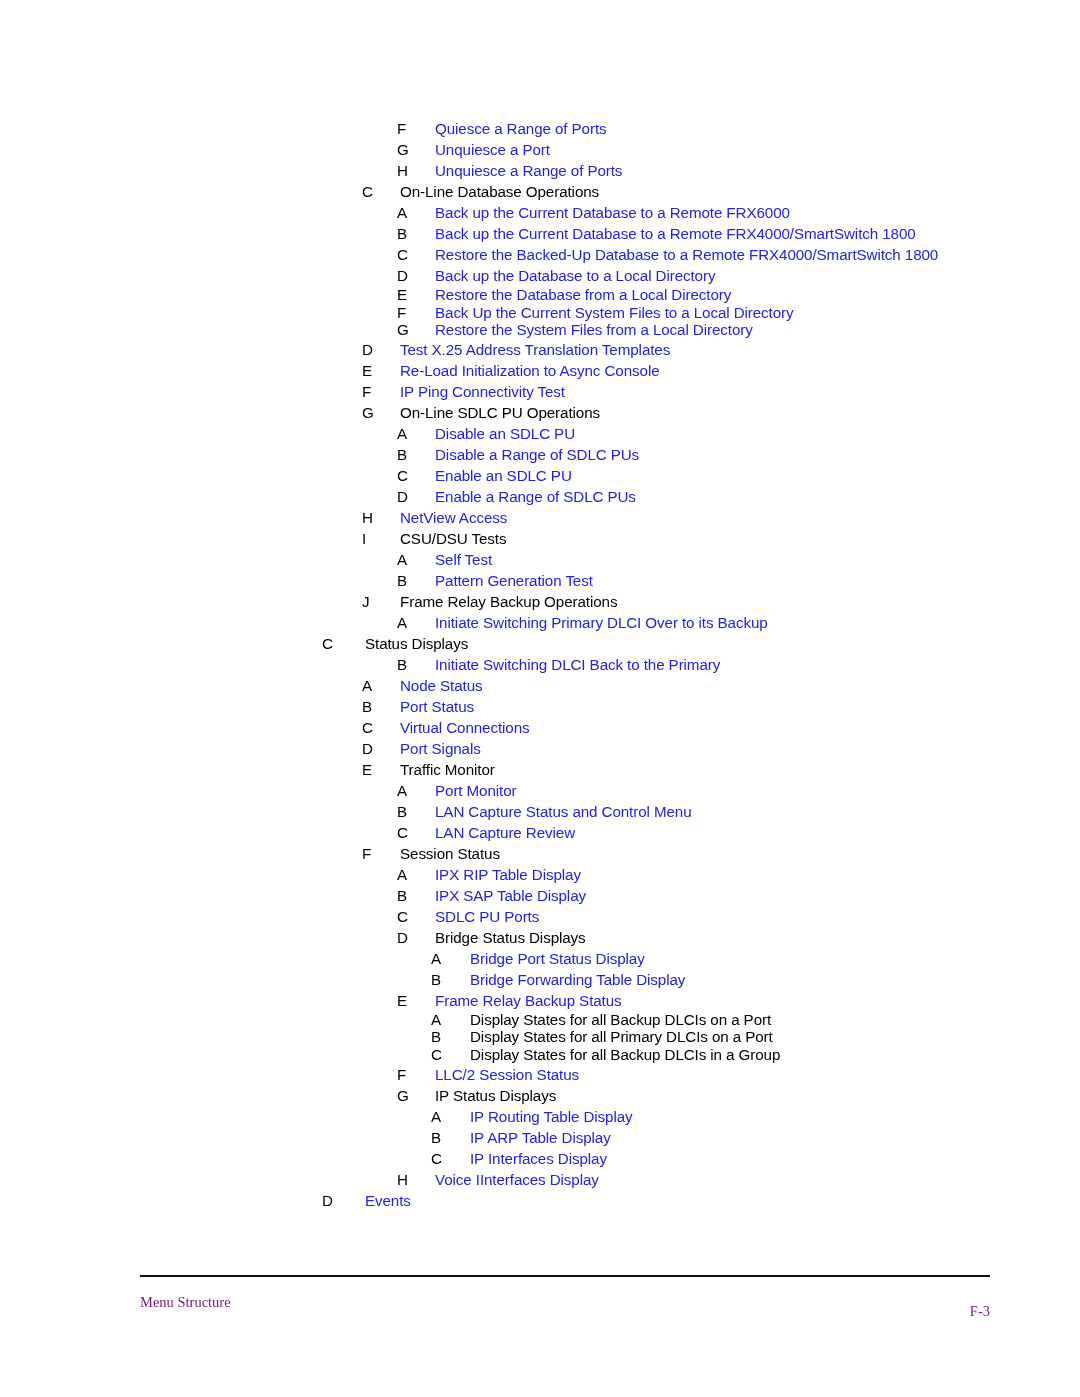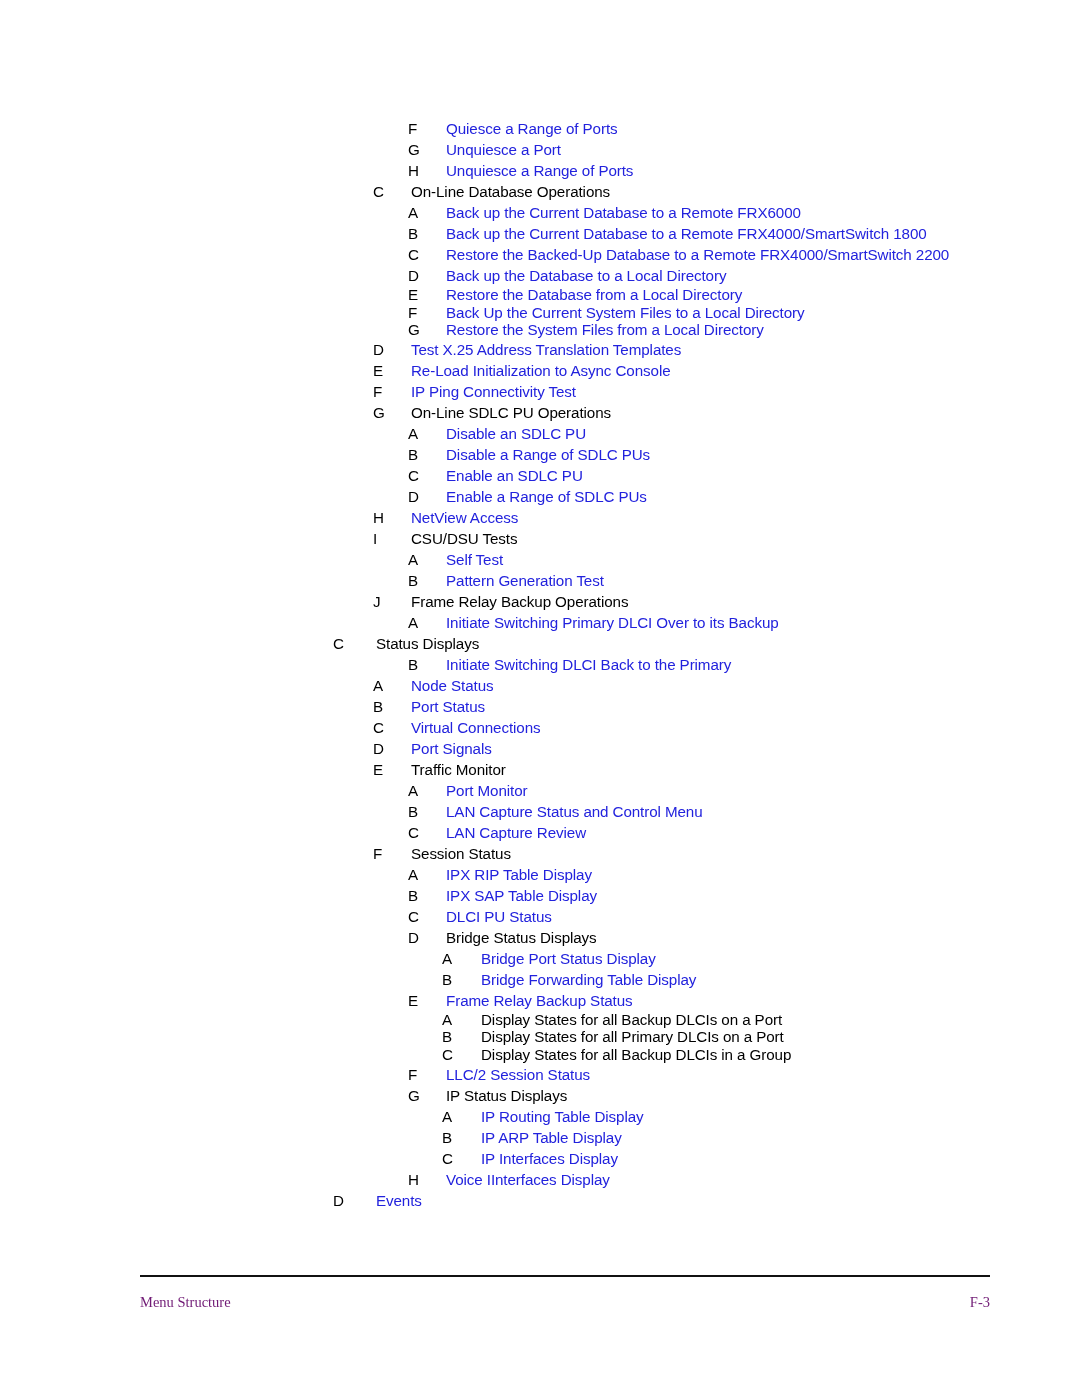"F Quiesce a Range of" .row { padding-left: 11px -> none }
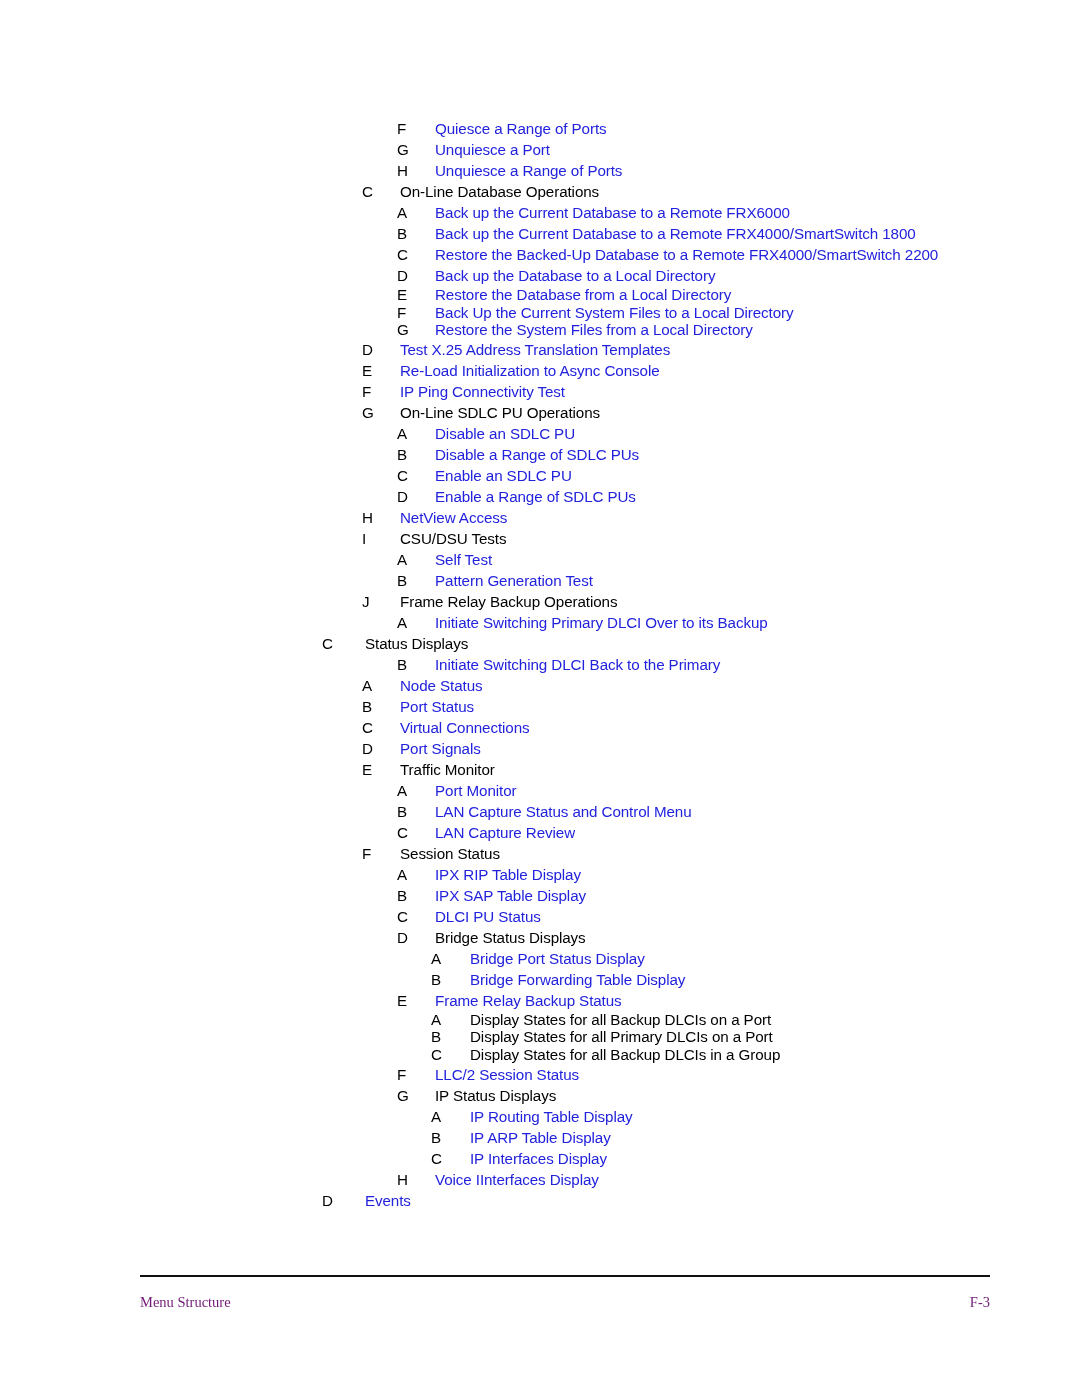"Restore the Backed-Up Database to" span.label { text: 2200 -> 1800 }
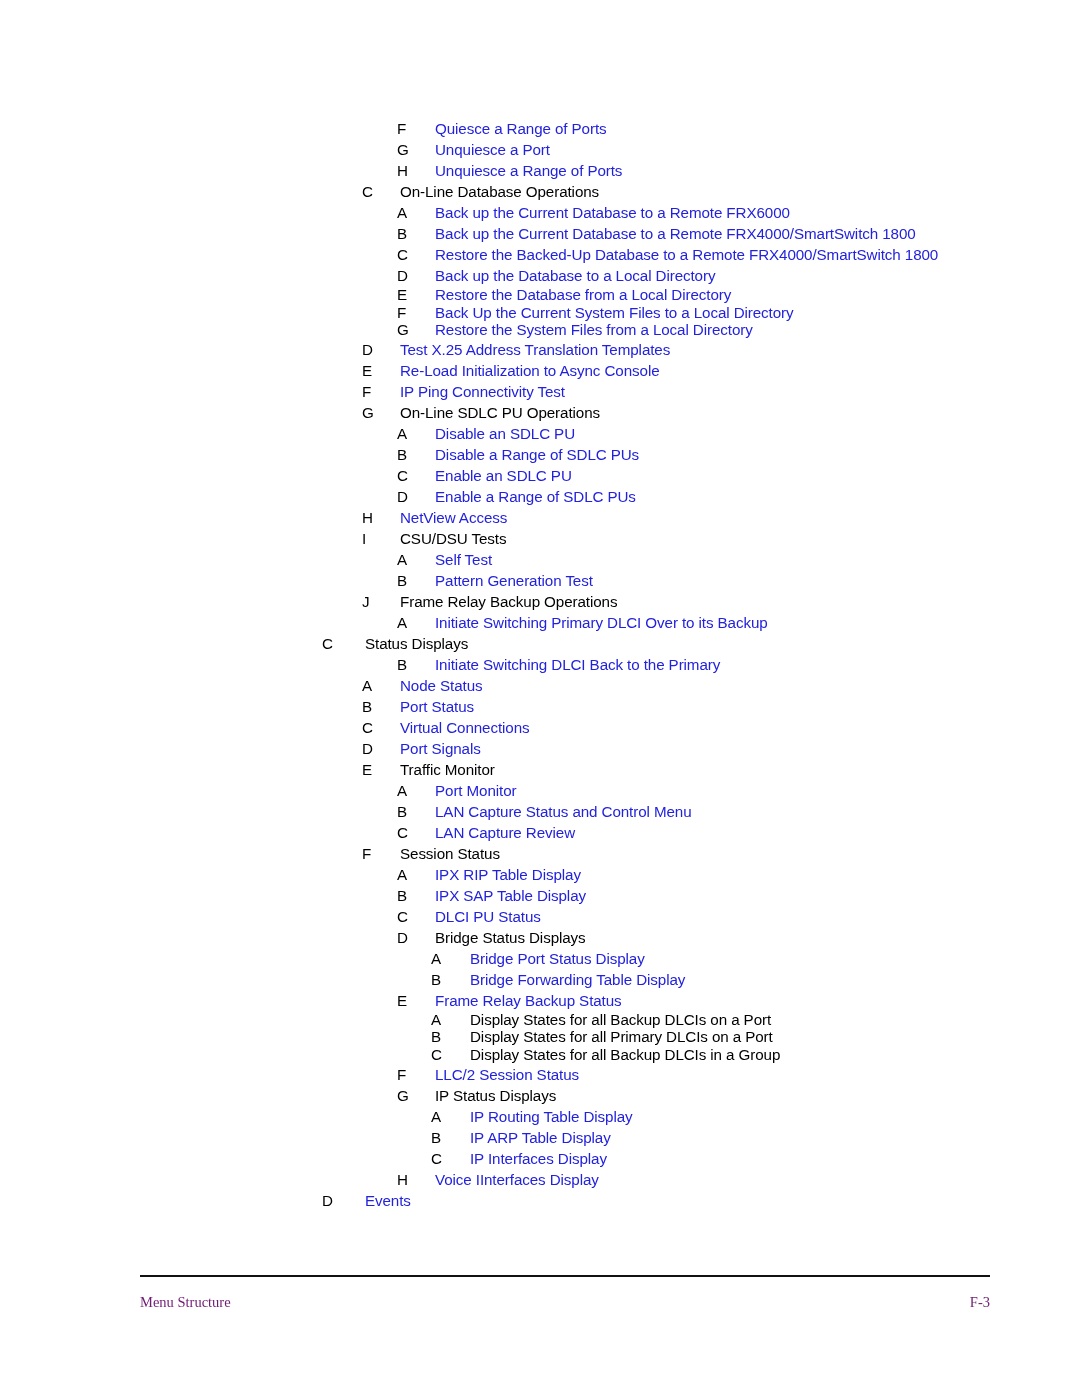"DLCI PU Status" span.label { text: DLCI PU Status -> SDLC PU Ports }
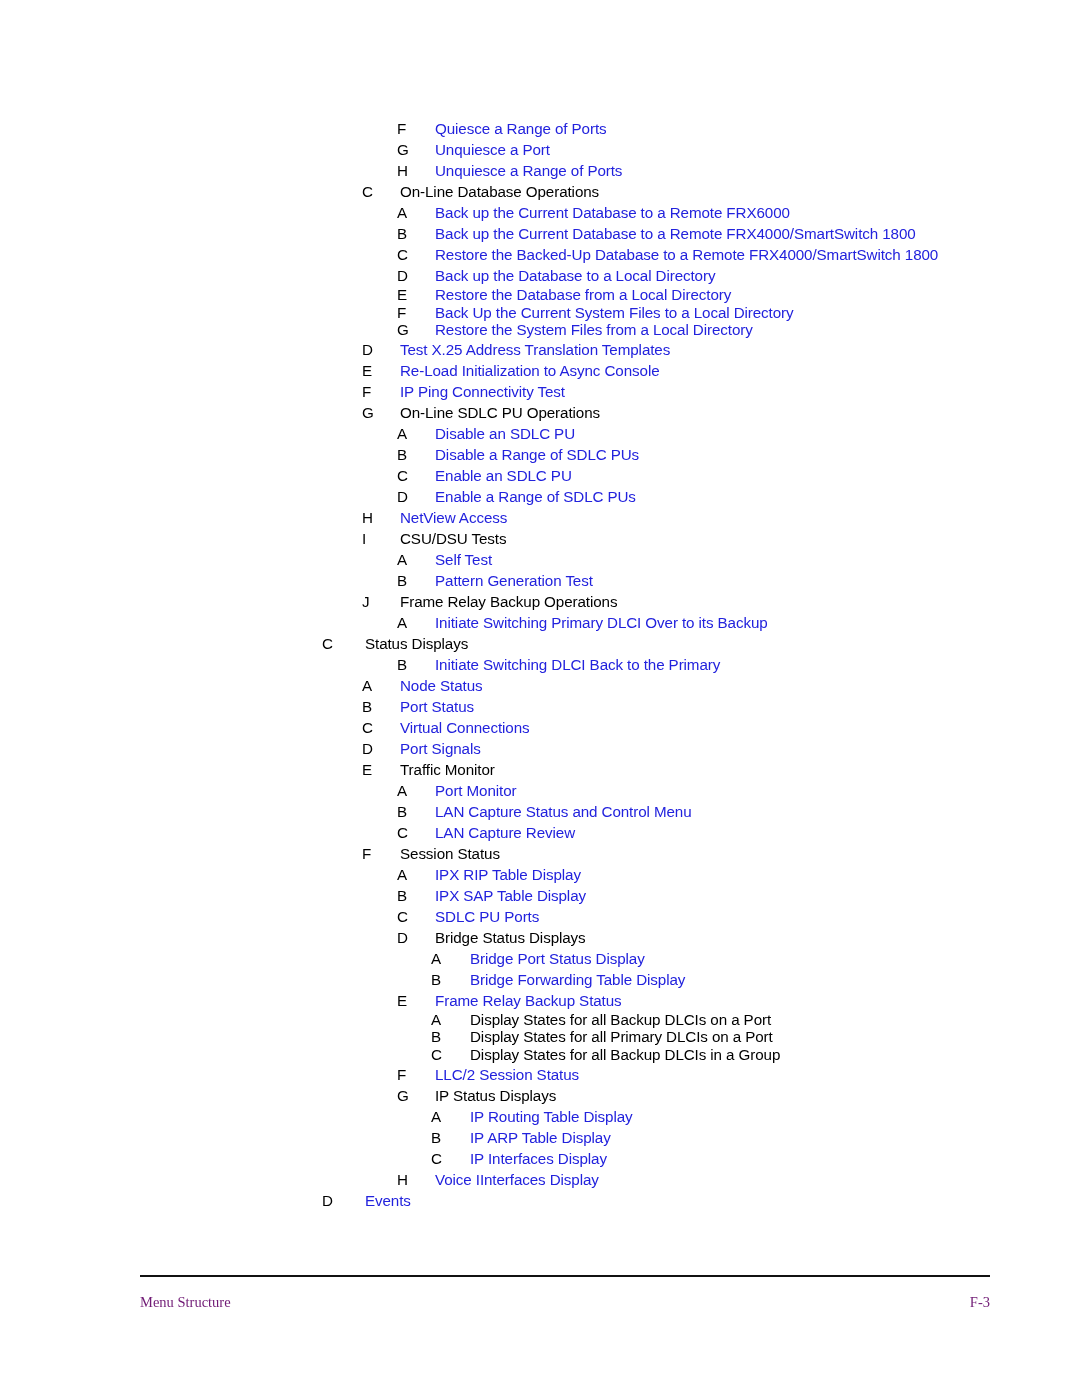"F-3" #footer .right { top: 0 -> 9px }
